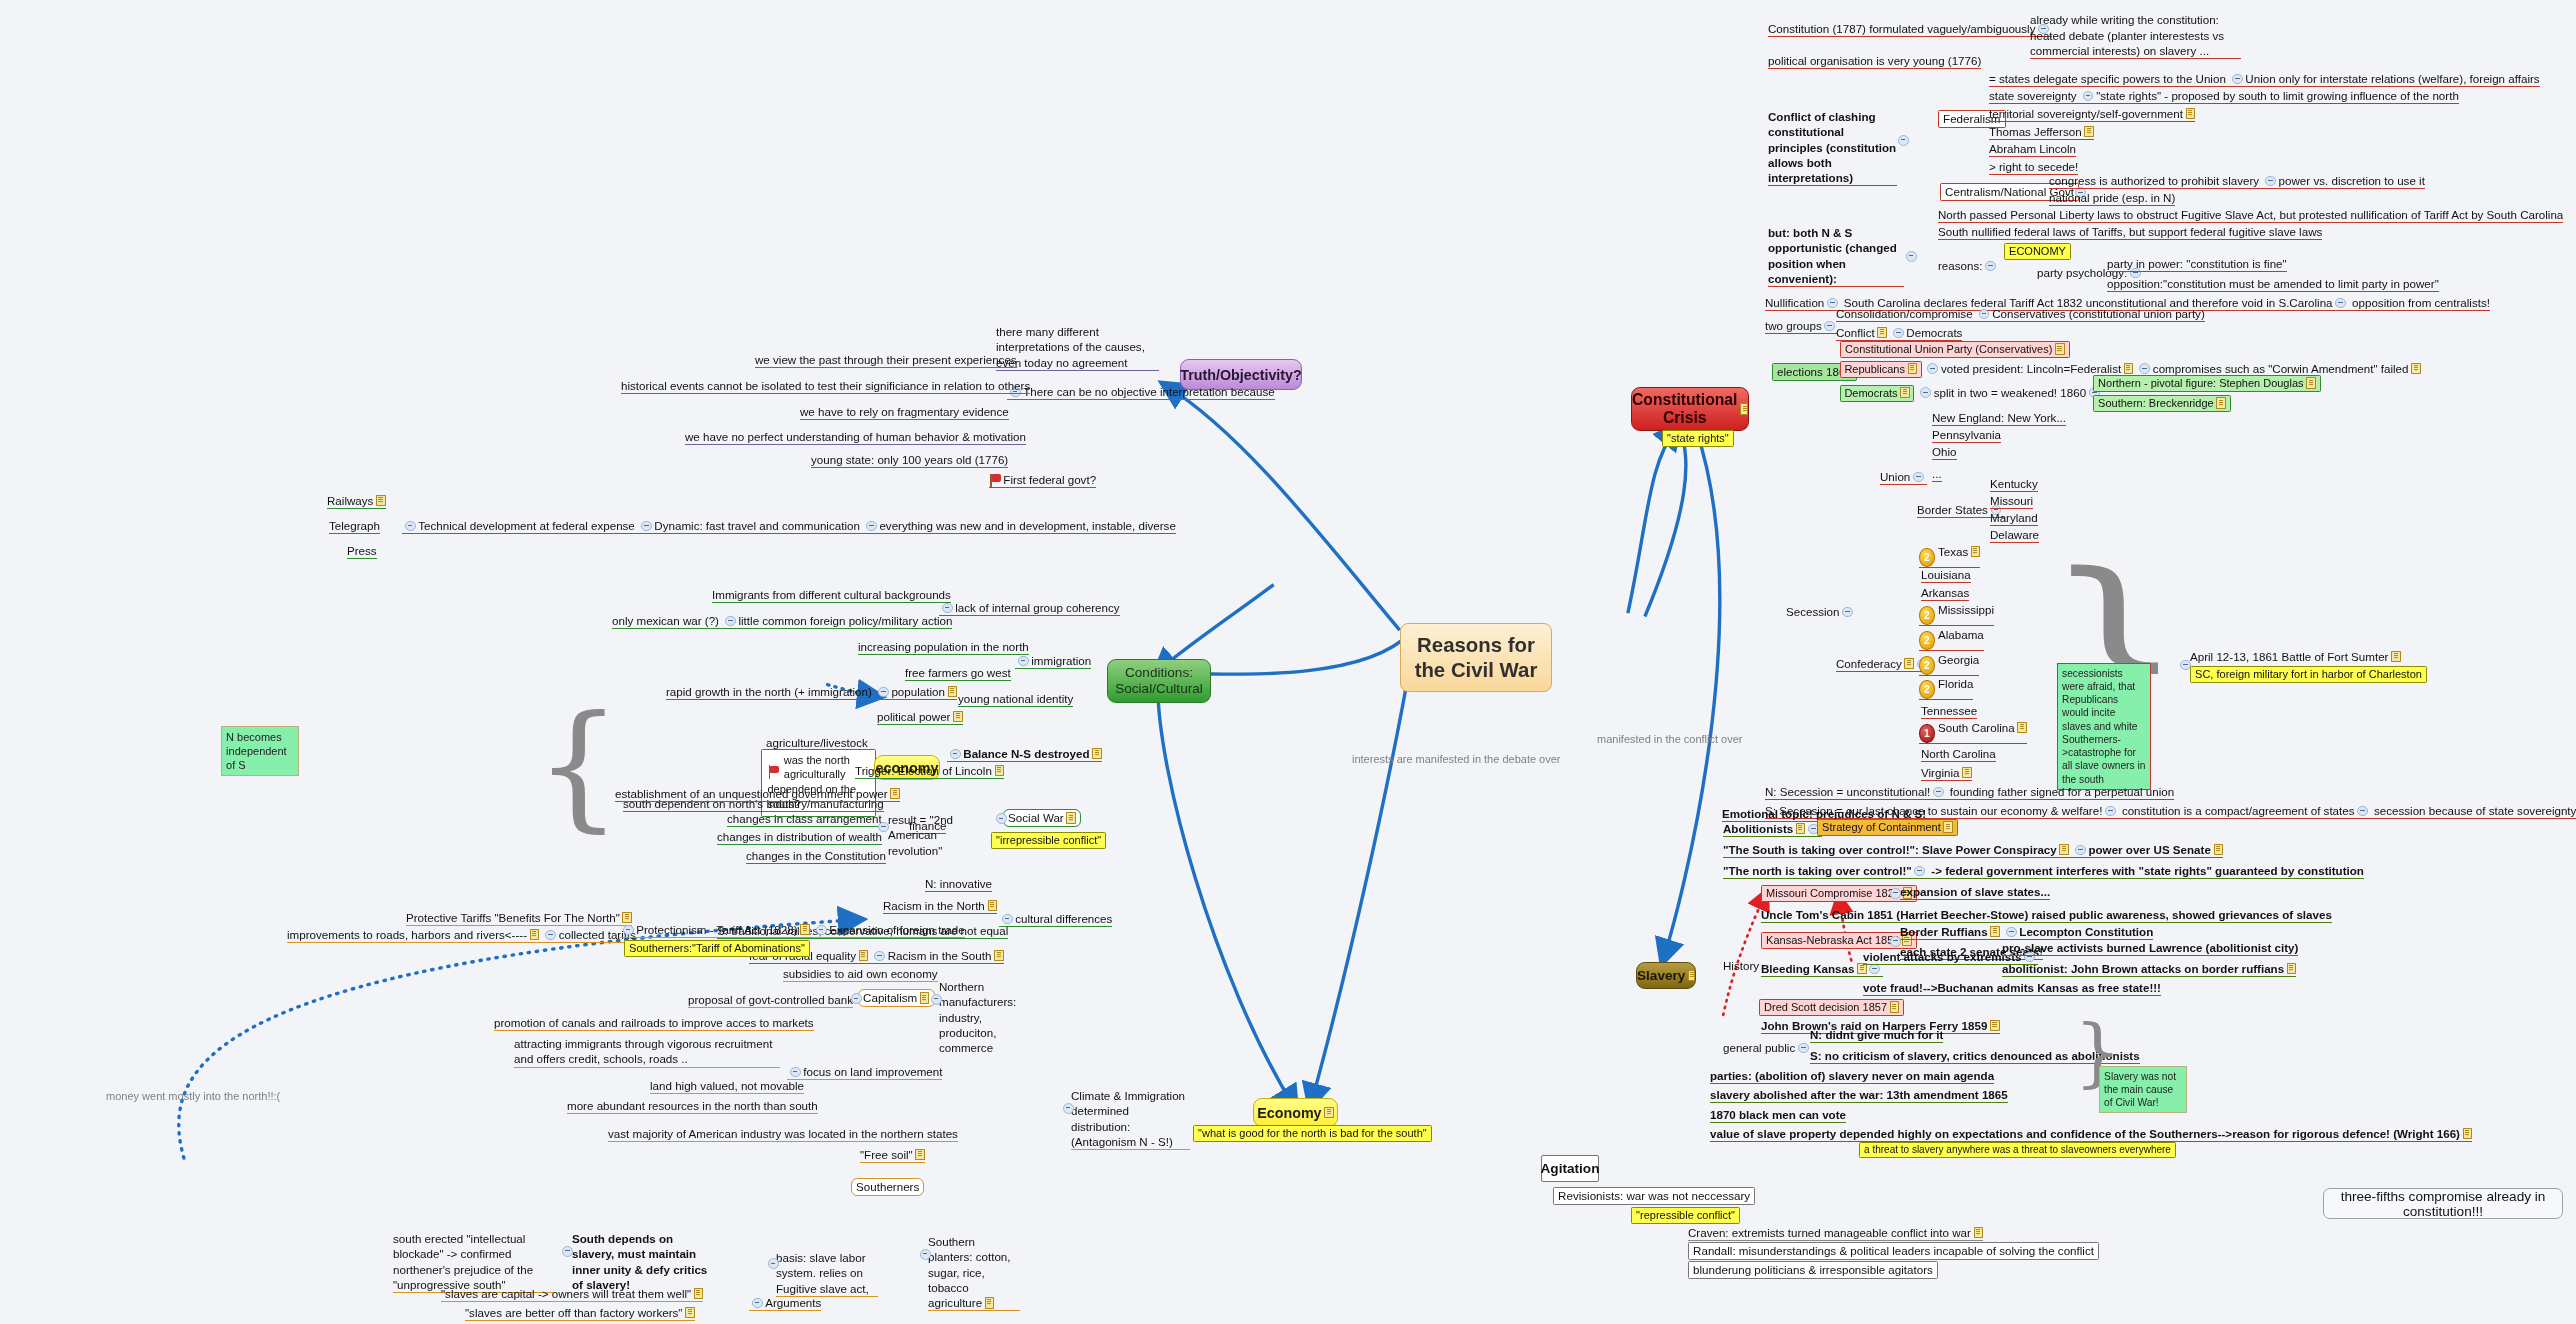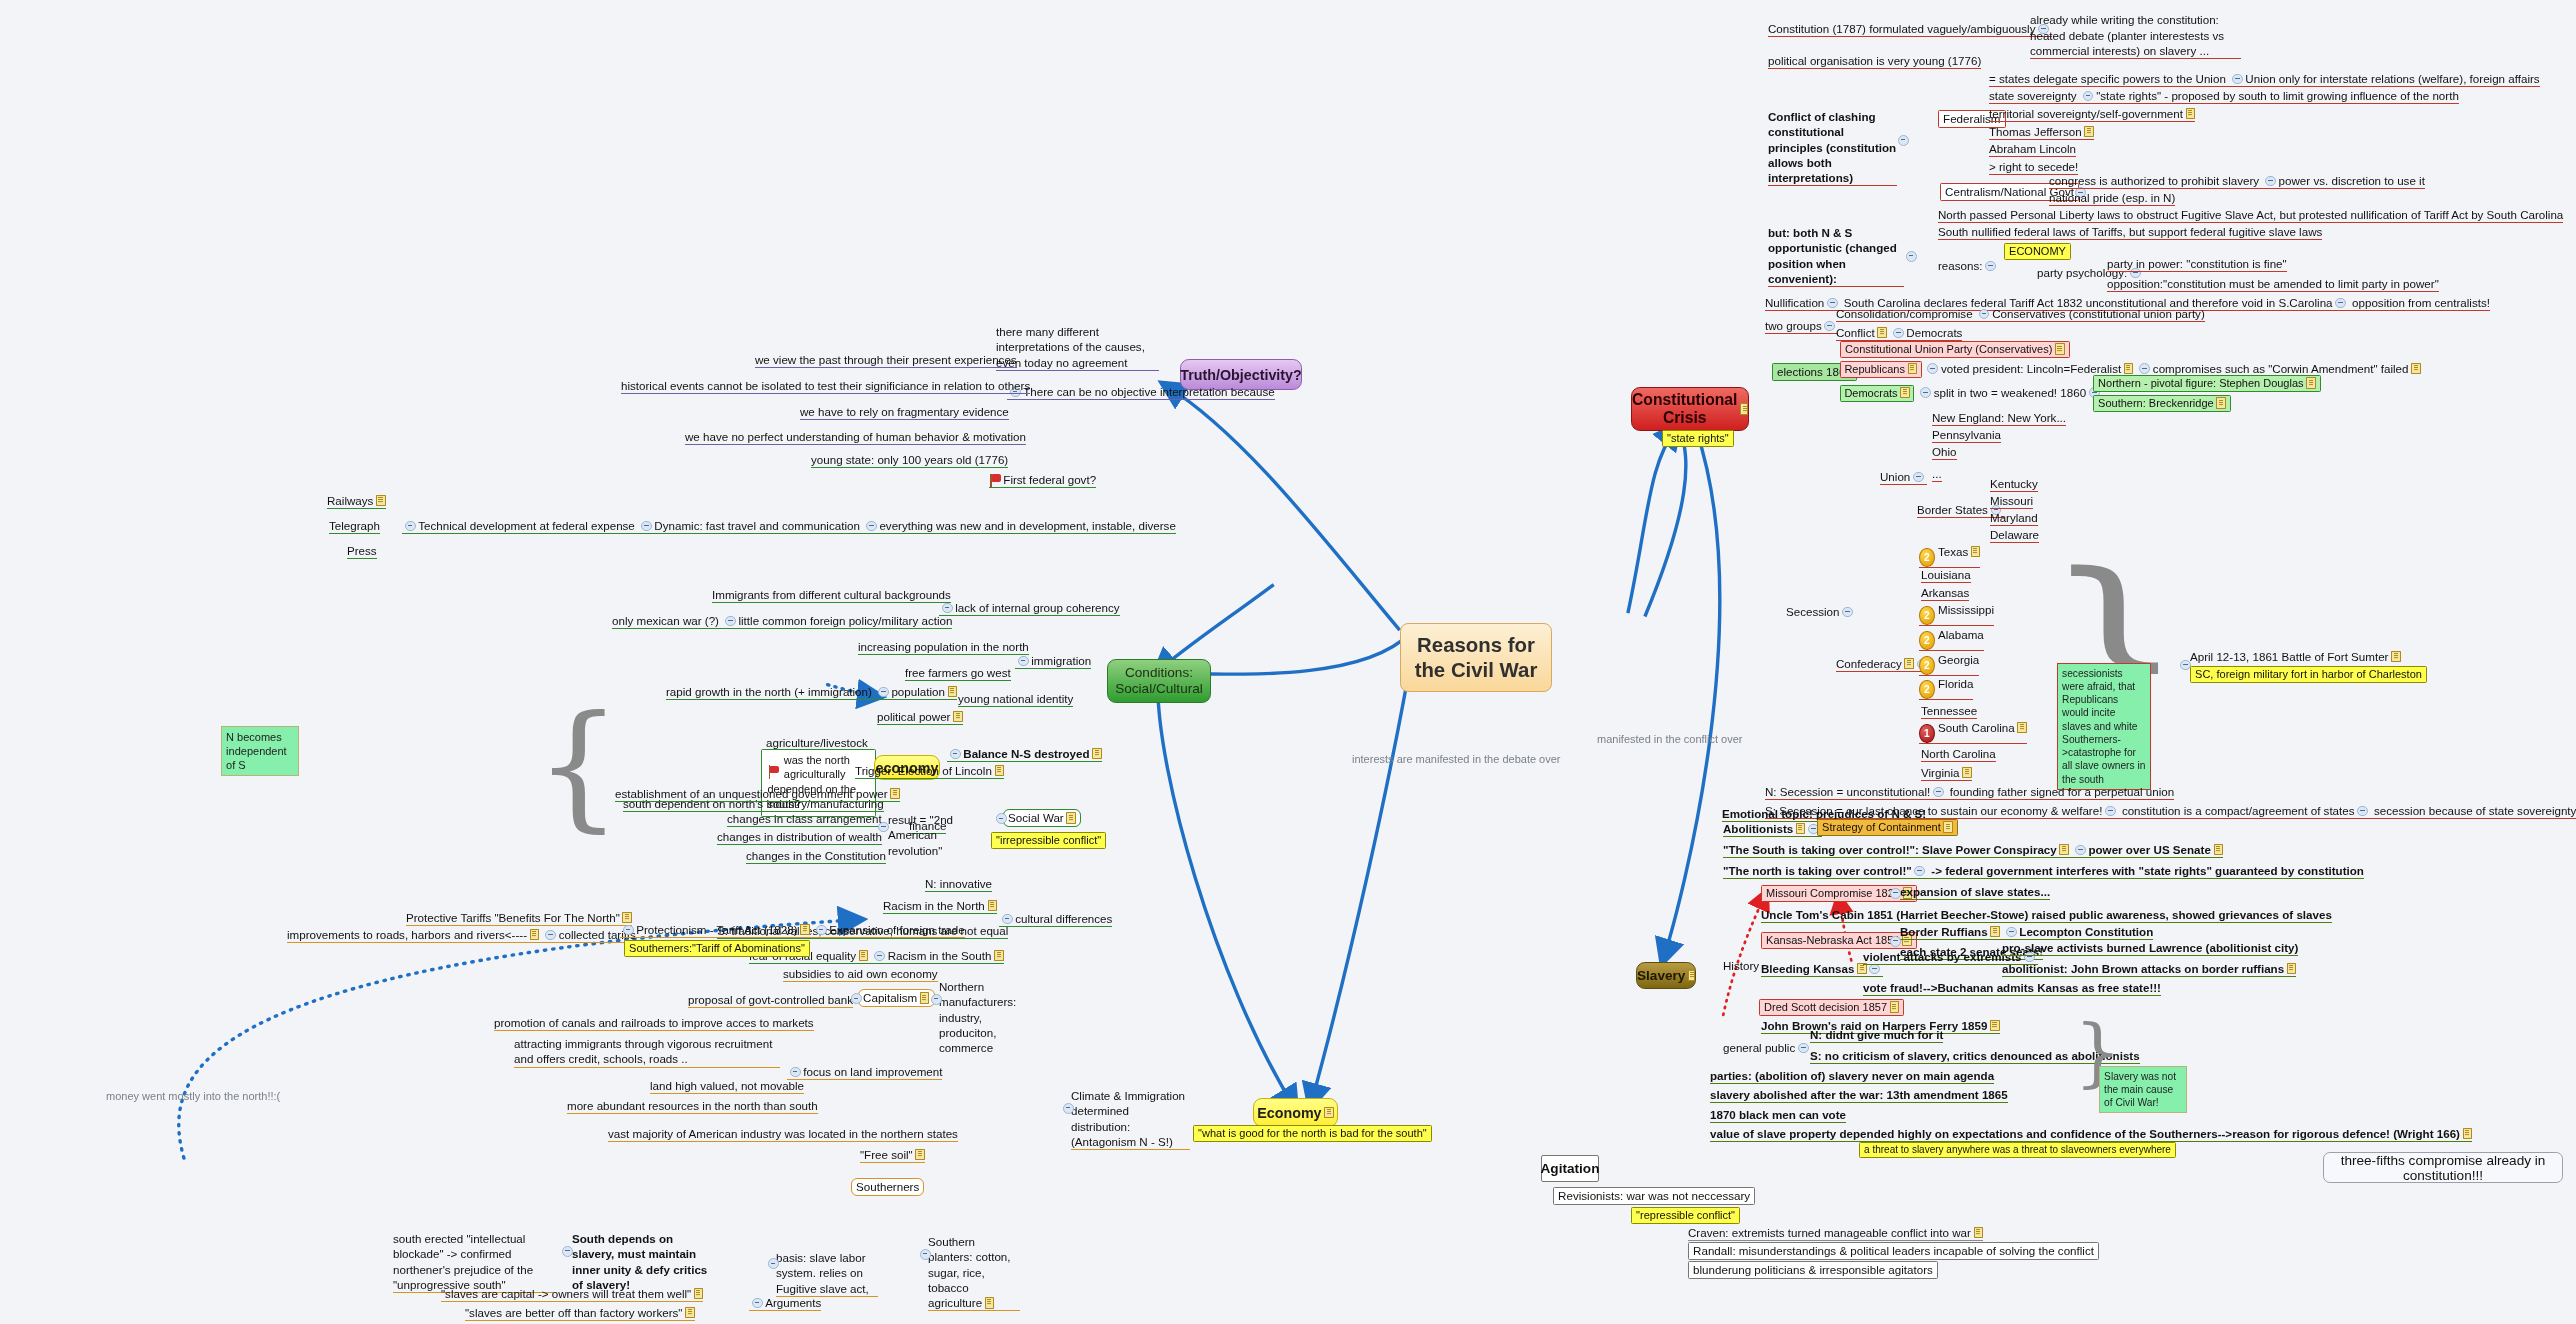"three-fifths compromise already in" .node-threefifths { margin-top: none -> 36px }
